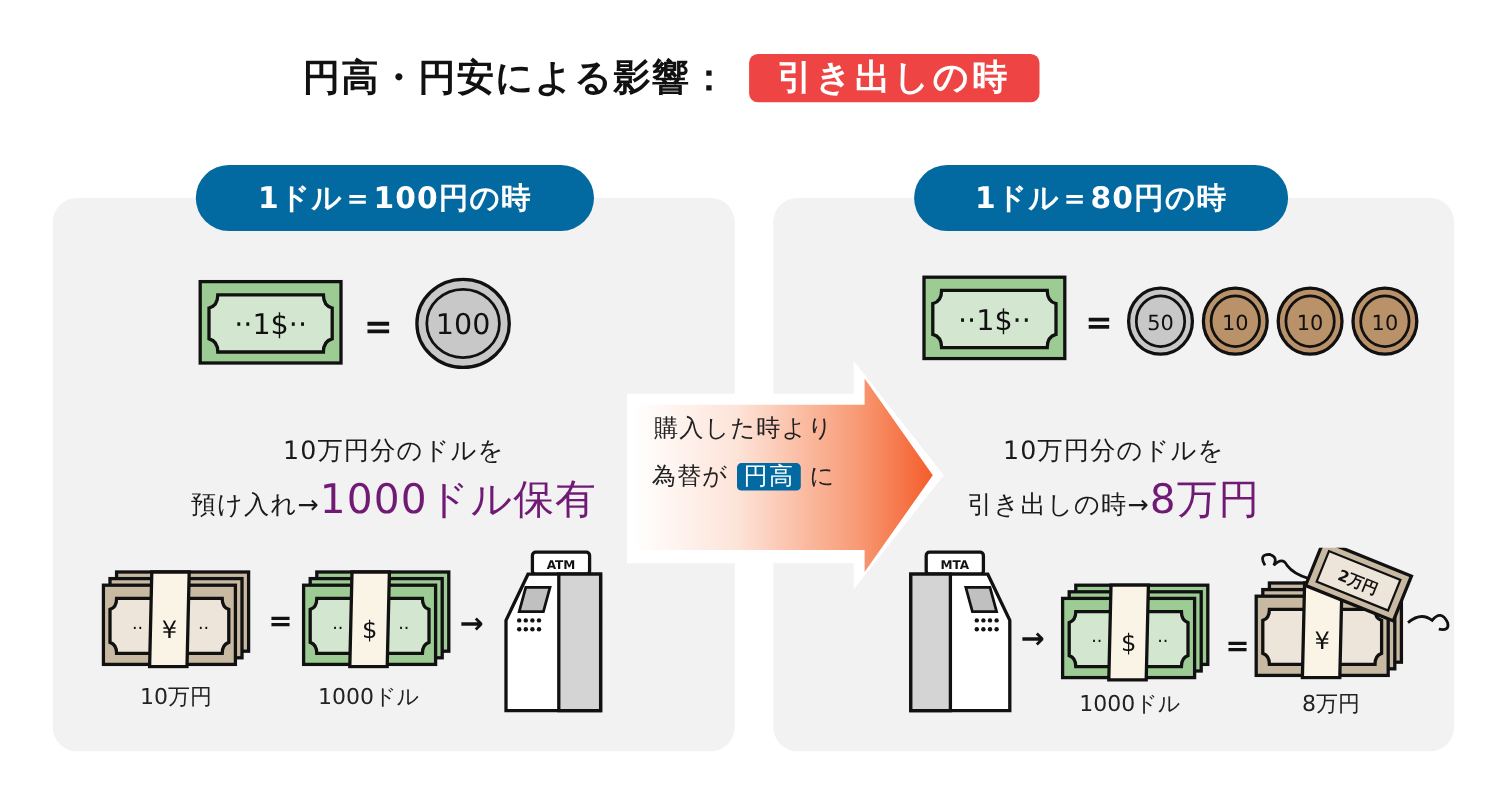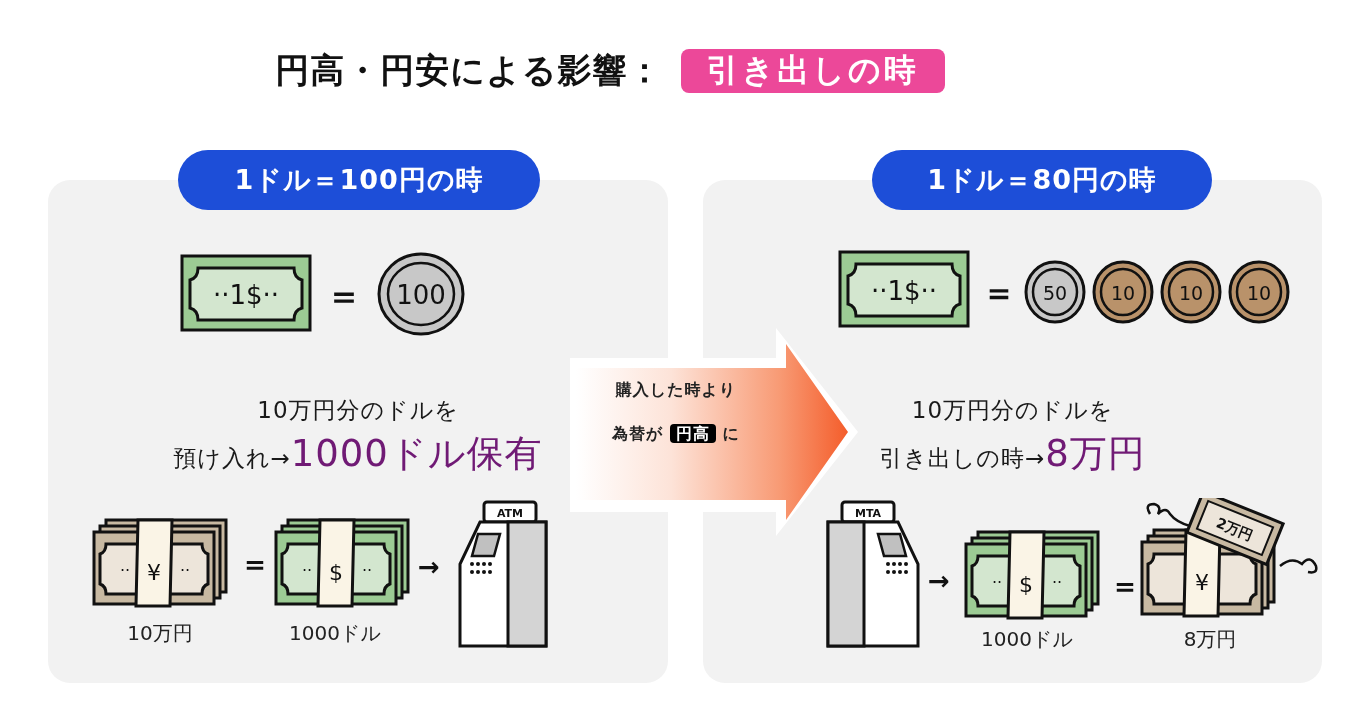"引き出しの時" .title-tag { background: #ec4899 -> #ef4444 }
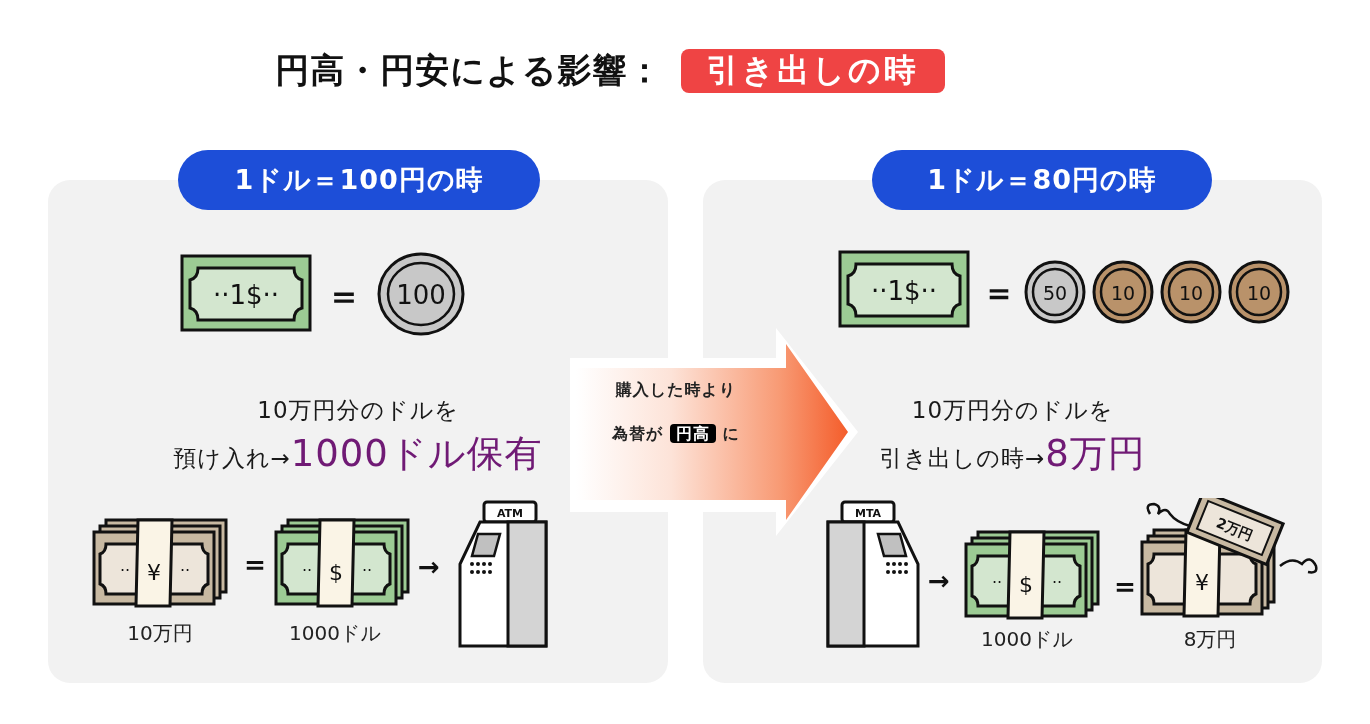"1ドル＝100円の時" .pill { background: #1d4ed8 -> #0369a1 }
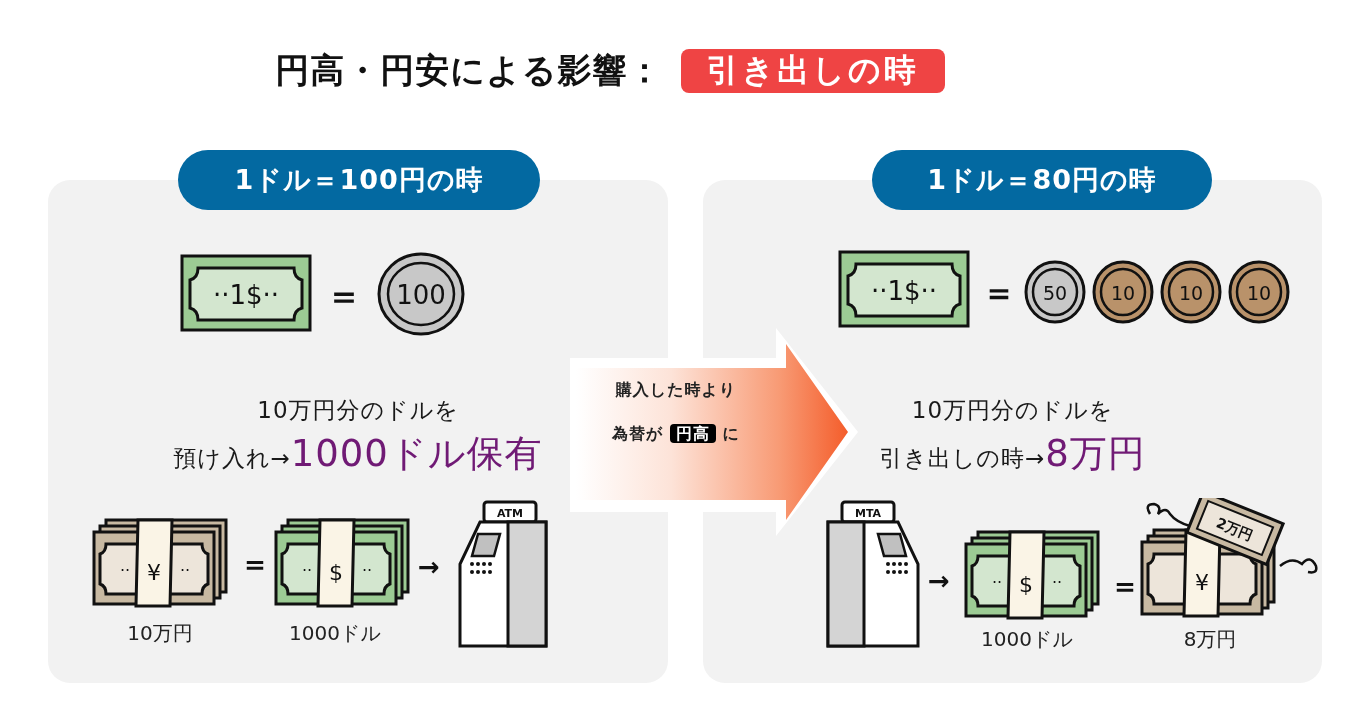"1ドル＝80円の時" .pill.right { left: 872px -> 831px }
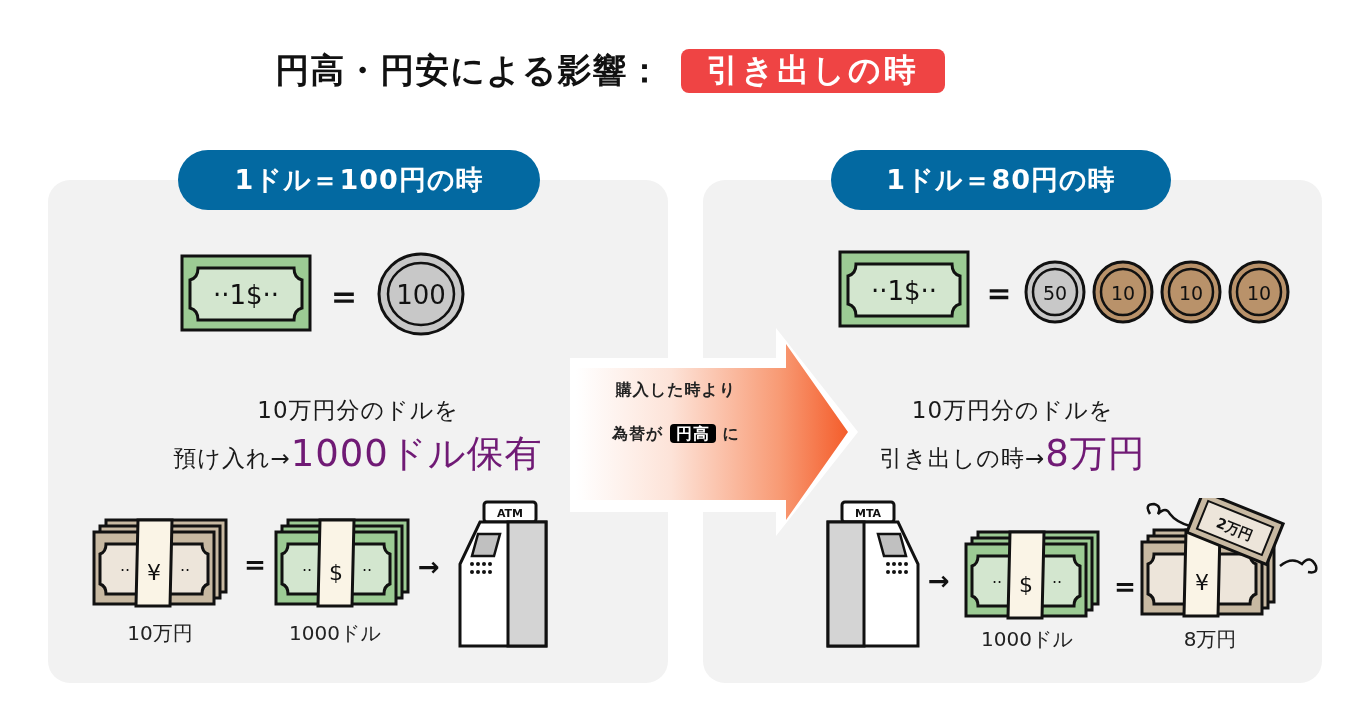"購入した時より" .arrow-text { font-size: 16px -> 22px; font-weight: bold -> normal }
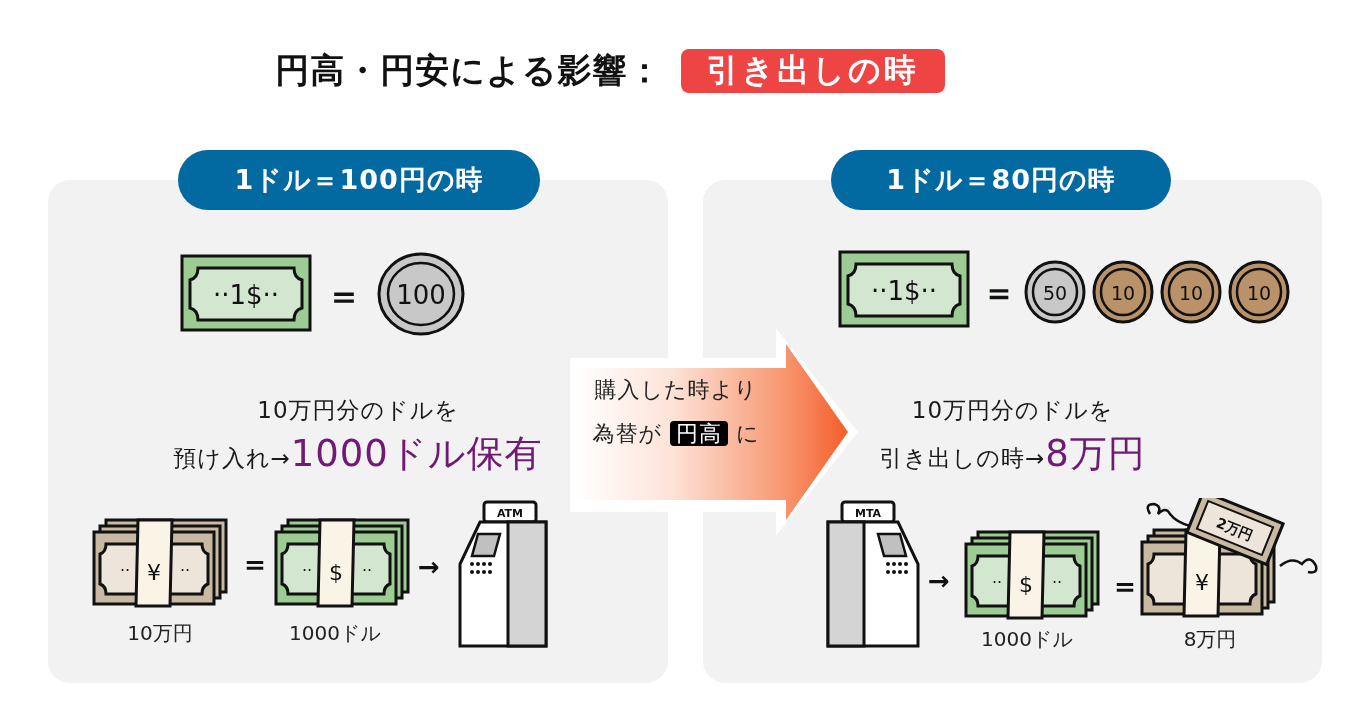"円高" .arrow-text .tag { background: #000000 -> #0369a1 }
